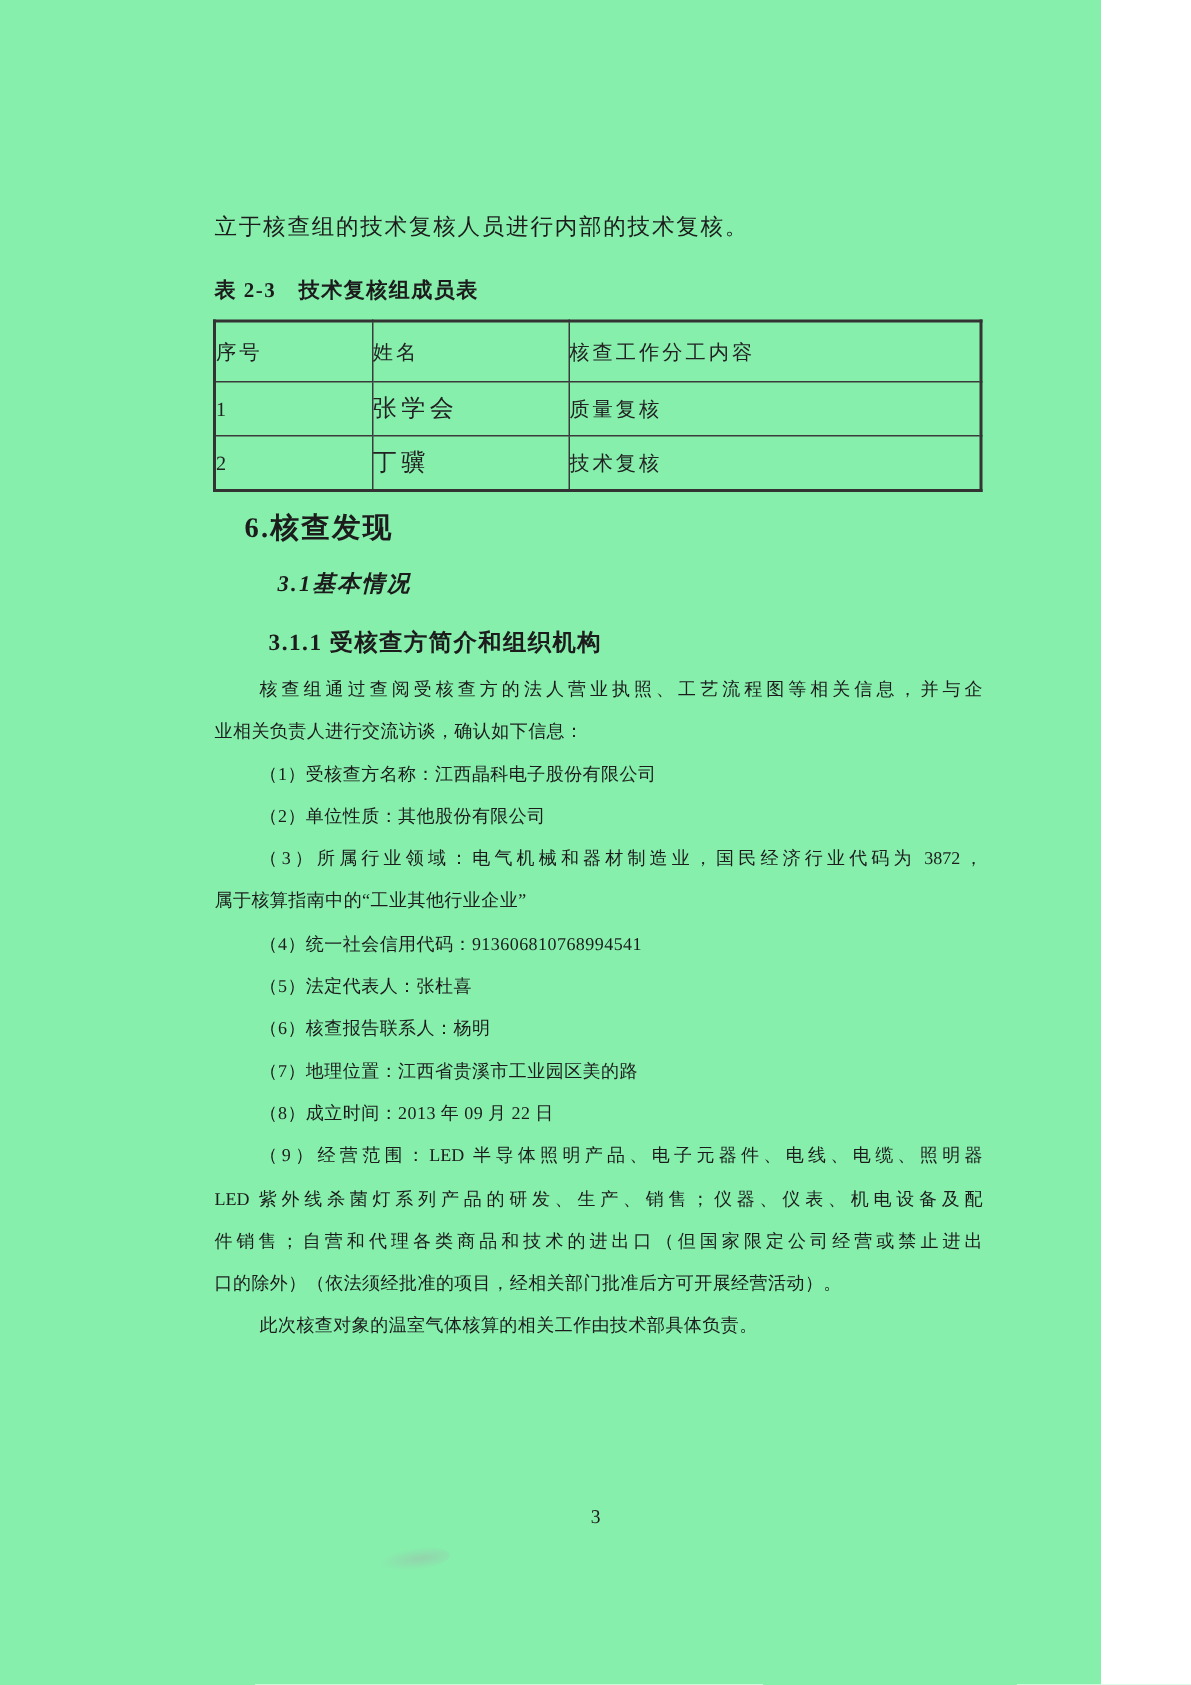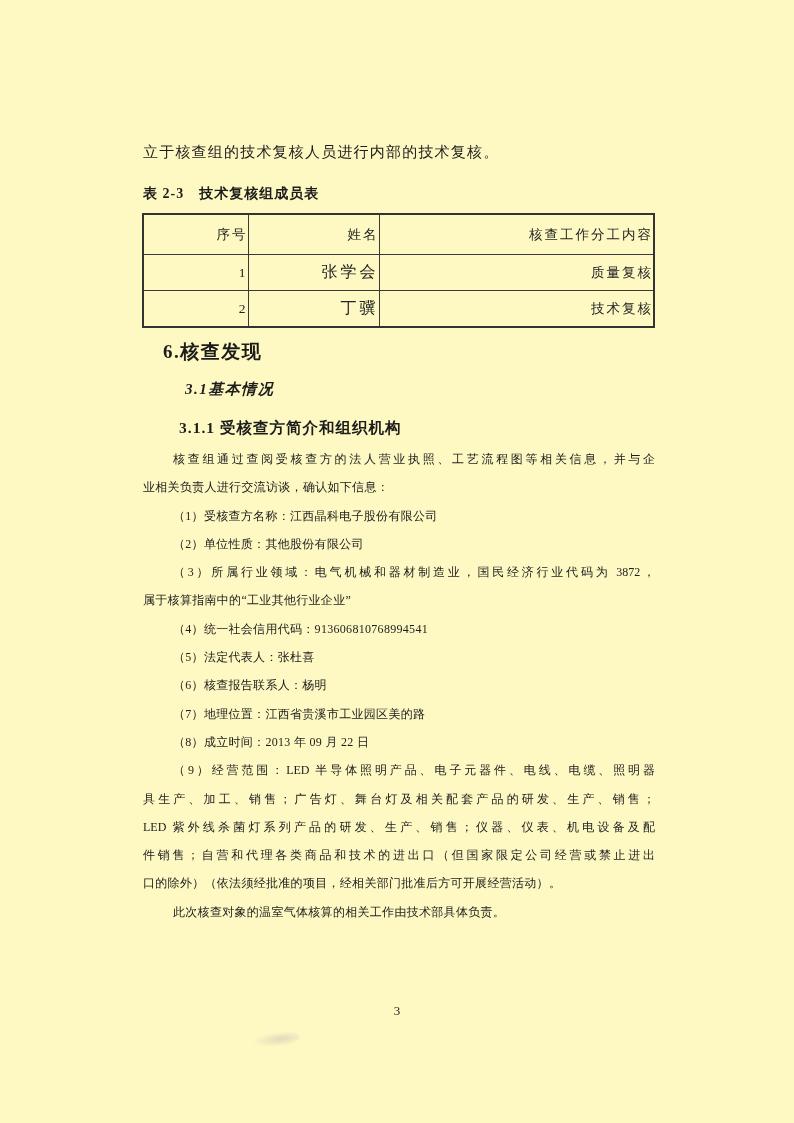"立于核查组的技术复核人员进行内部的技术复核。" .page { background: #fef9c3 -> #86efac; width: 794px -> 734px }
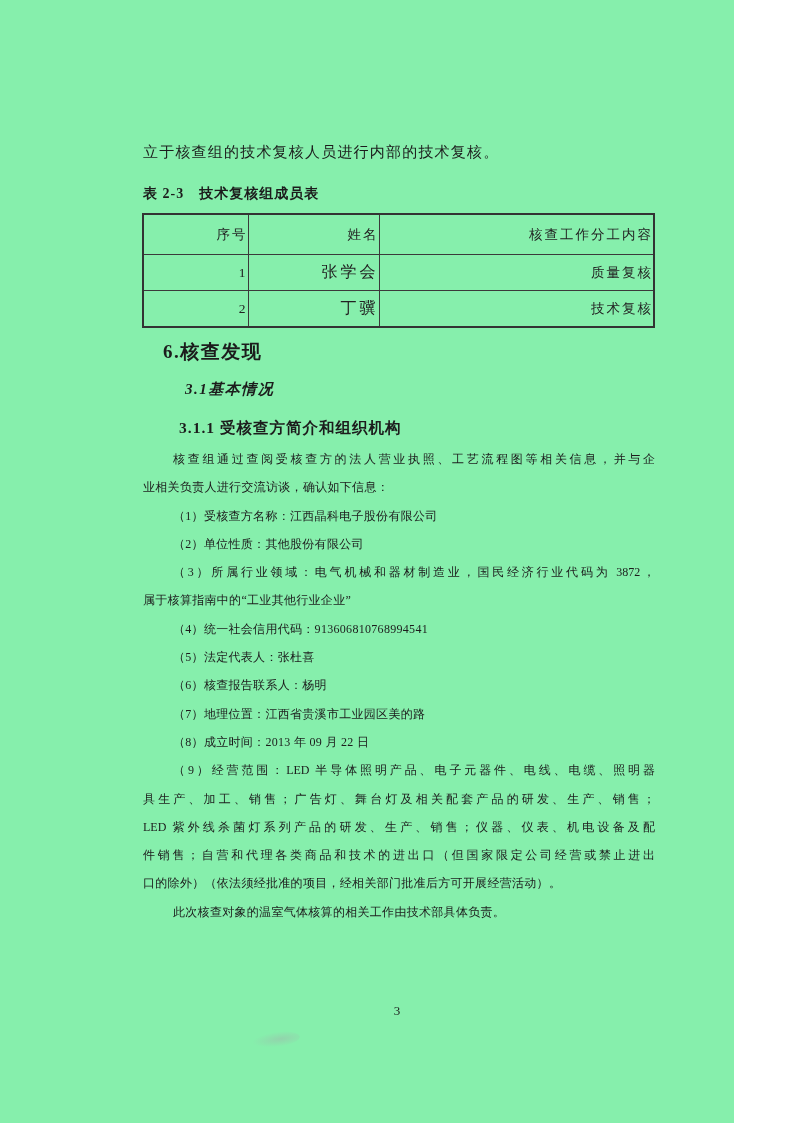"序号" .member-table th, .member-table td { text-align: right -> left }
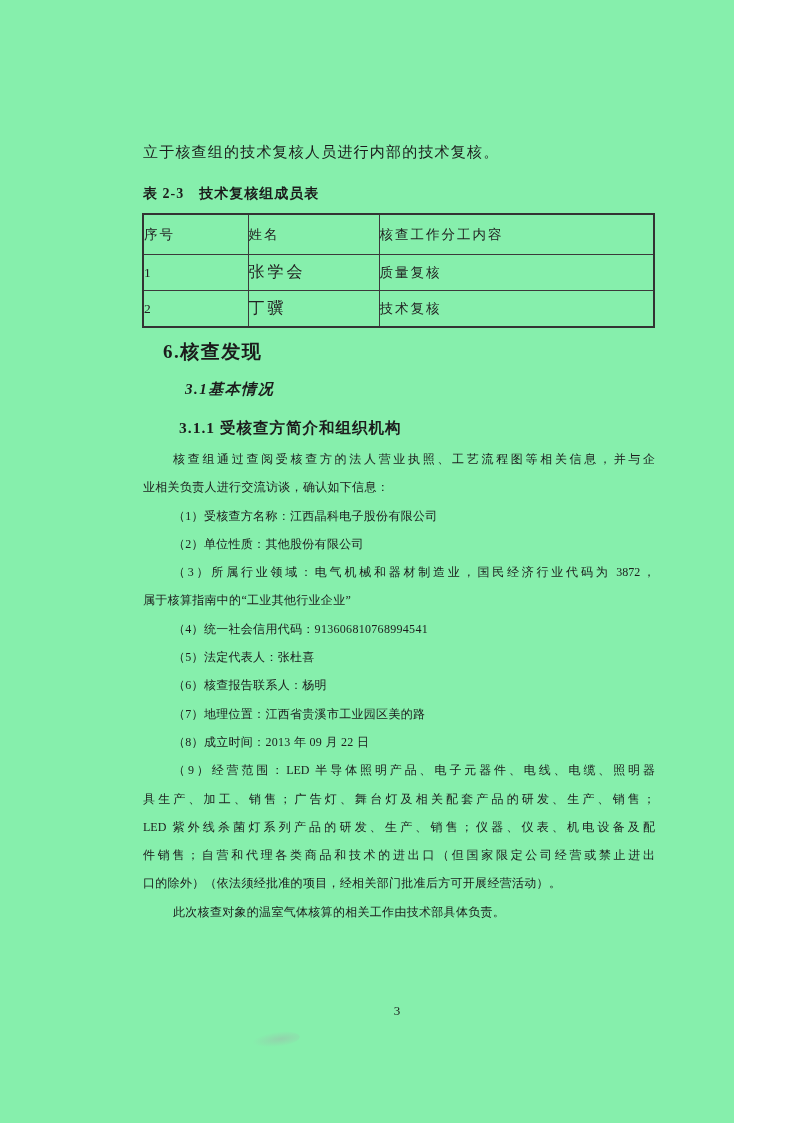"具生产、加工、销售；广告灯、舞台灯及相关配套产品的研发、生产、销售；" div.line { html: <div>具生产、加工、销售；广告灯、舞台灯及相关配套产品的研发、生产、销售；</div> -> none }
